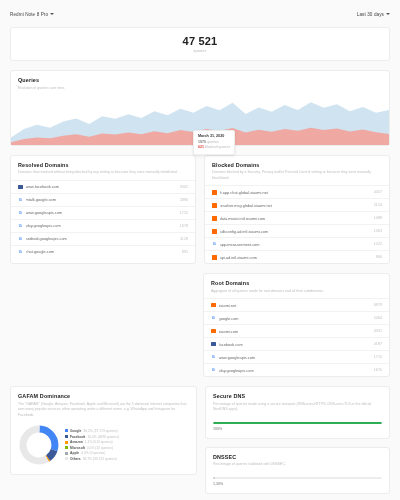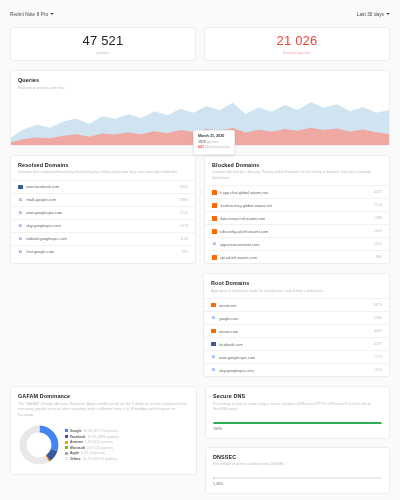"47 521" .stat-value { font-size: 13px -> 11px; font-weight: normal -> bold }
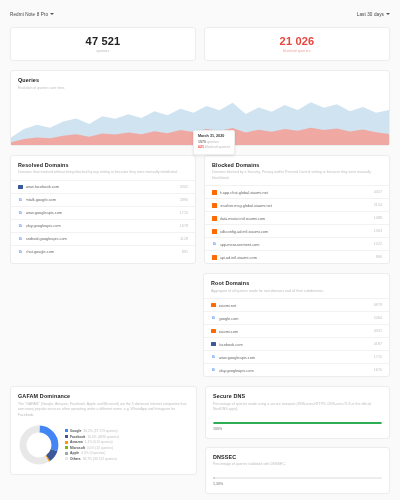"21 026" div.card { html: <div> <div>21 026</div> <div>blocked queries</div> </div> -> none }
